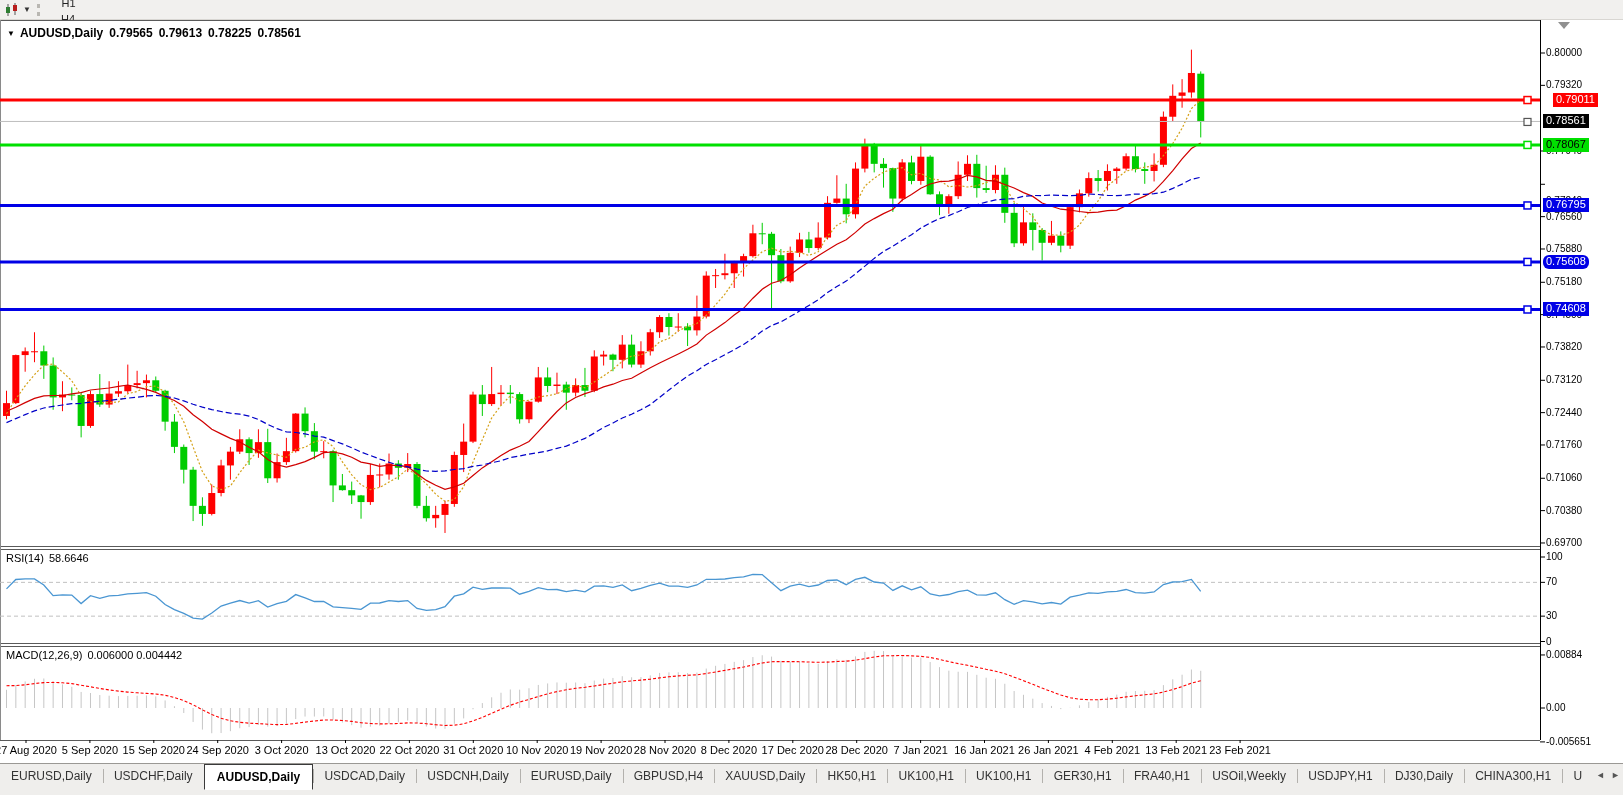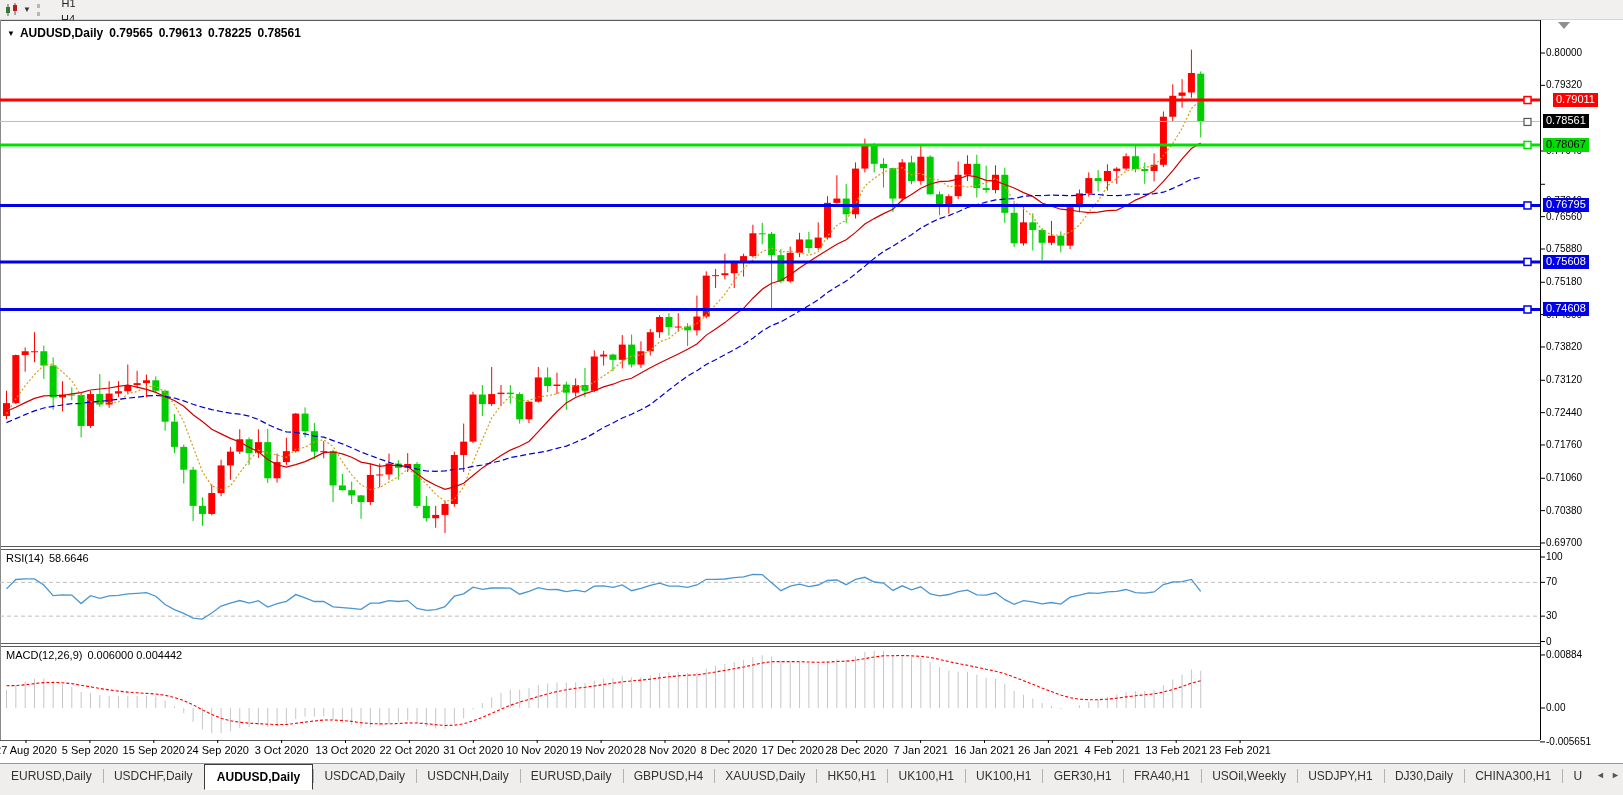"0.75608" div.badge { border-radius: none -> 6px }
